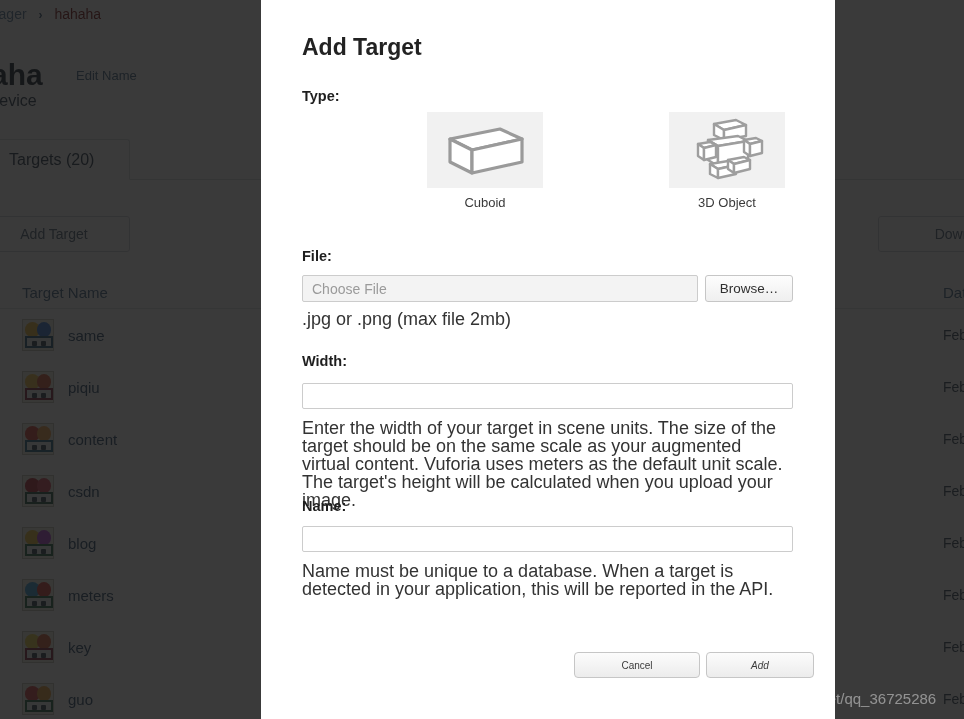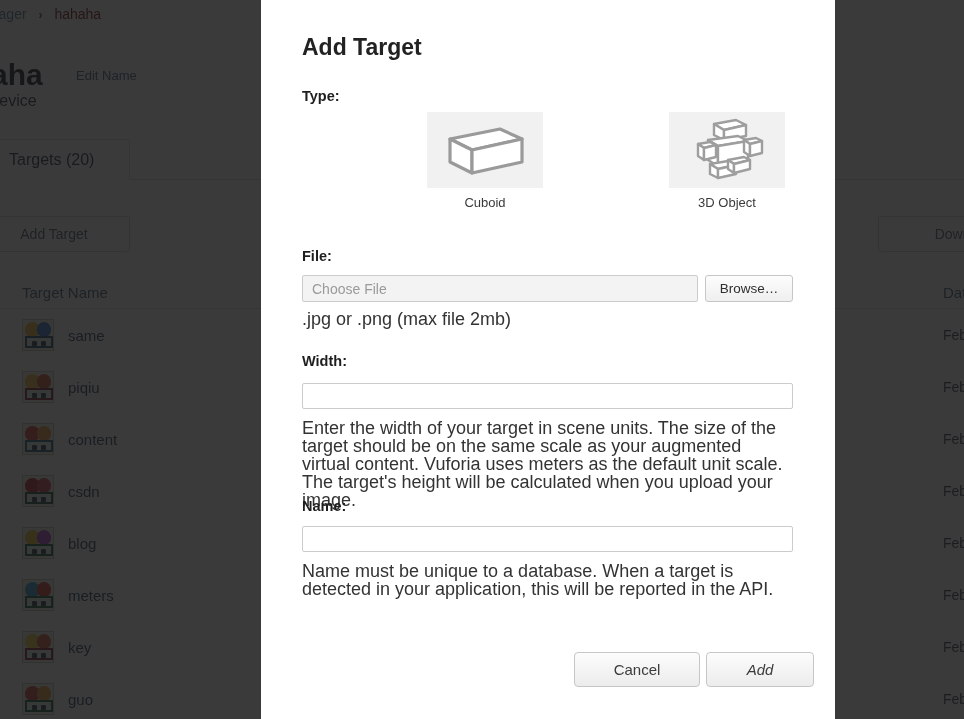"Cancel" .footer-btn { font-size: 15px -> 10px; height: 35px -> 26px }
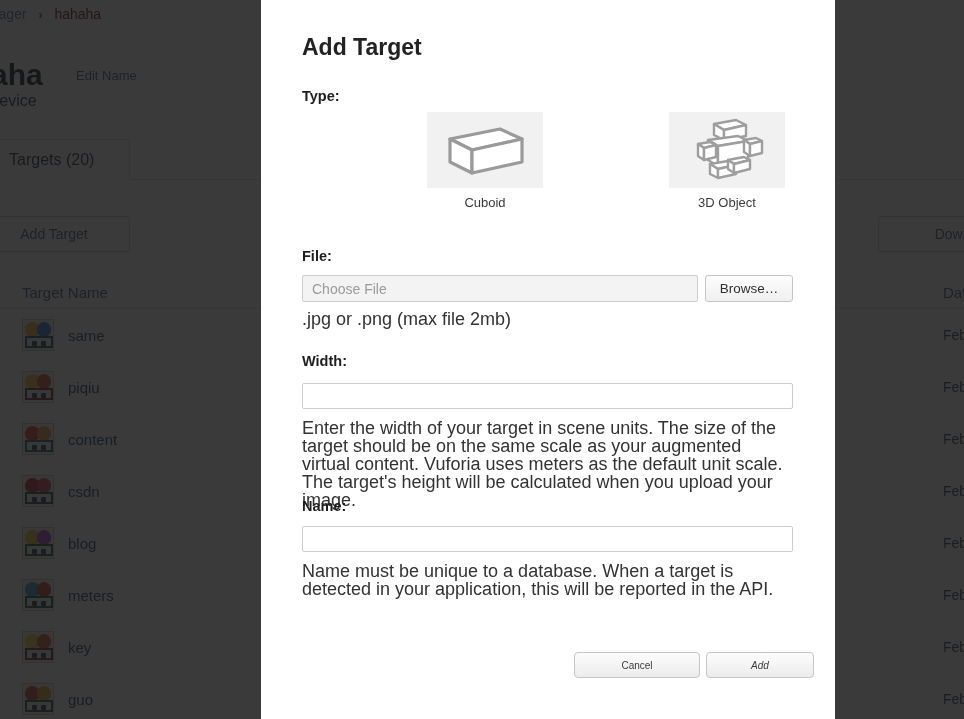"https://blog.csdn.net/qq_36725286" div { html: none -> <div>https://blog.csdn.net/qq_36725286</div> }
